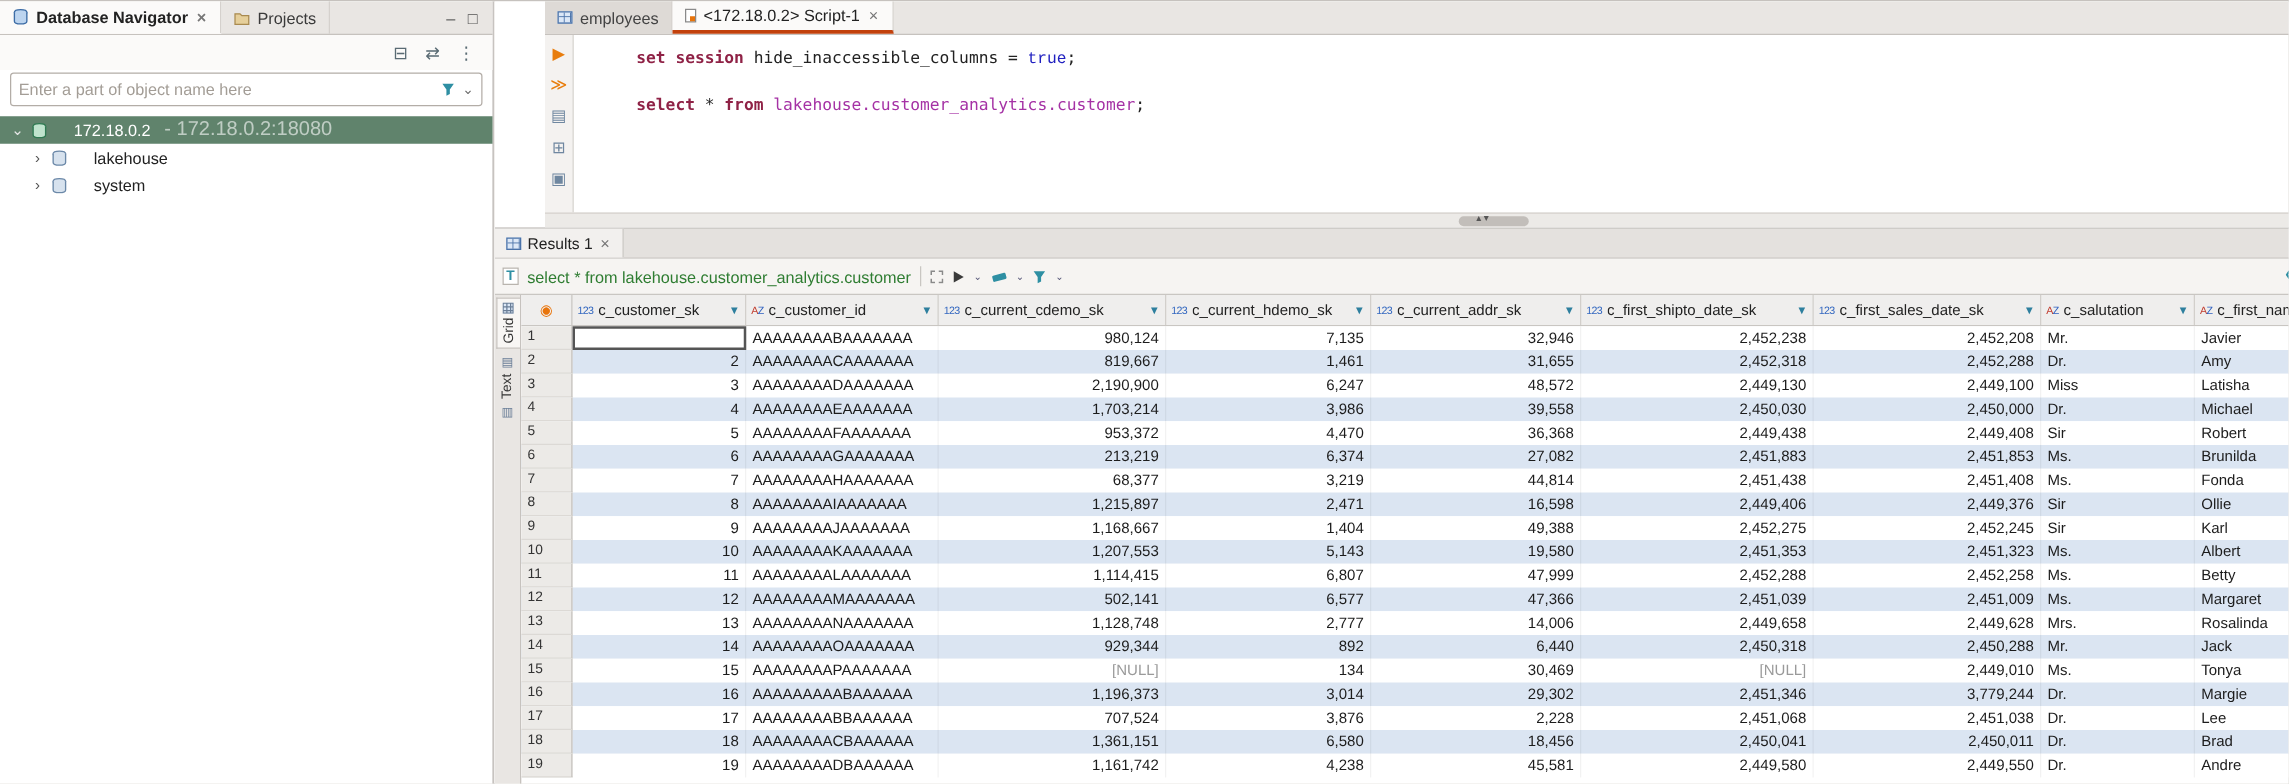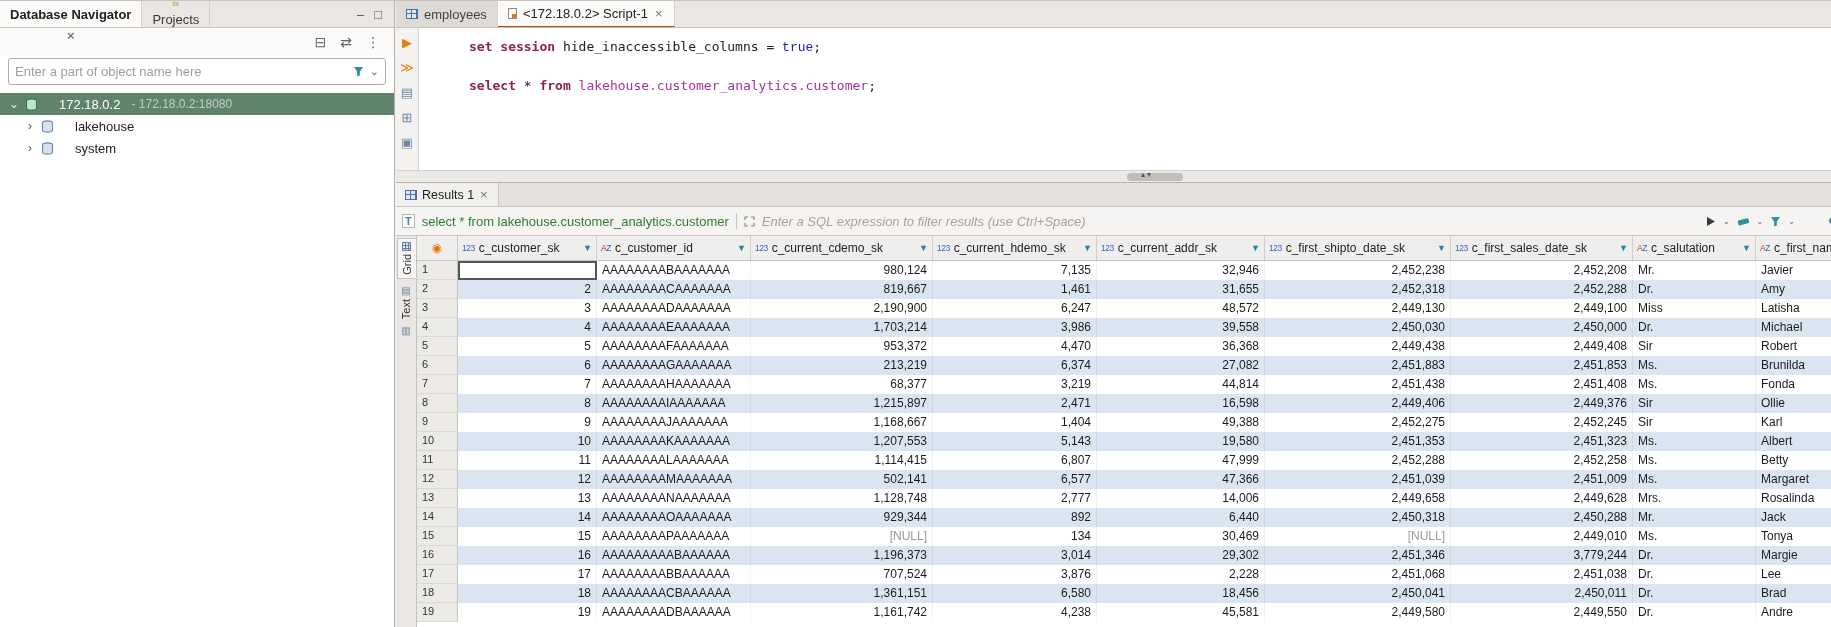"Database Navigator" .ptab { flex-direction: column -> none }
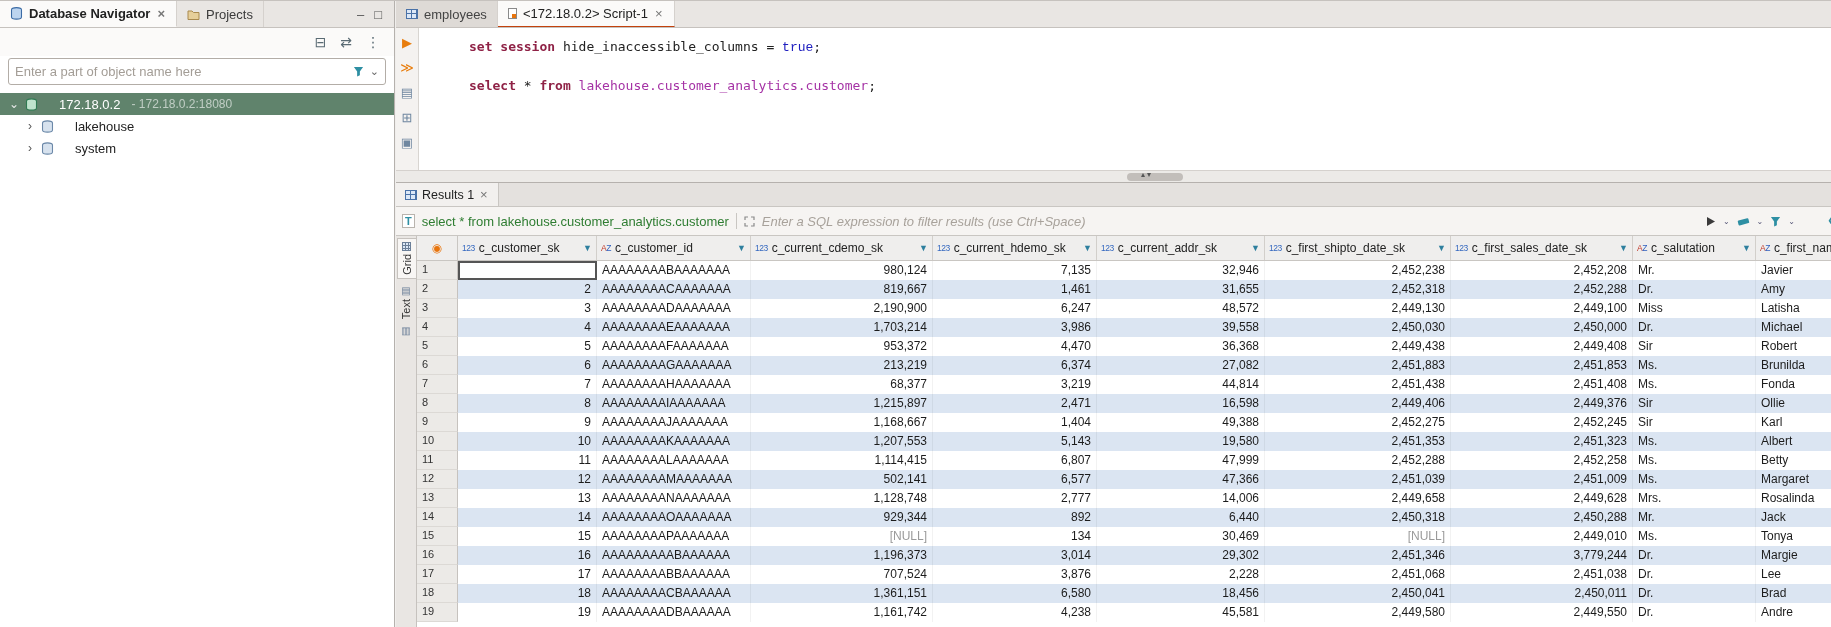"employees" #editor-area { padding-left: none -> 40px }
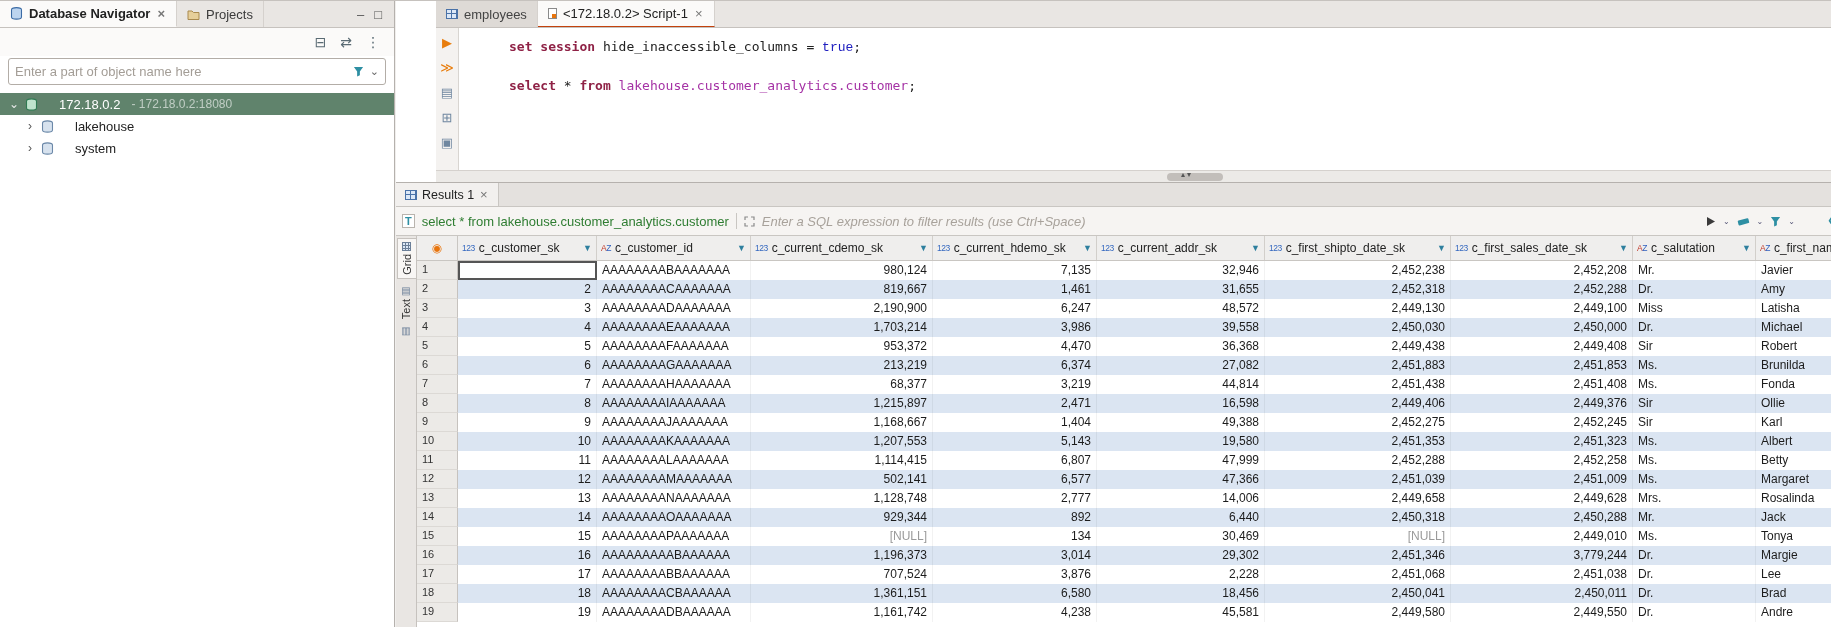"<172.18.0.2> Script-1" .etab.active { border-bottom: 1px solid #c2410c -> 3px solid #c2410c }
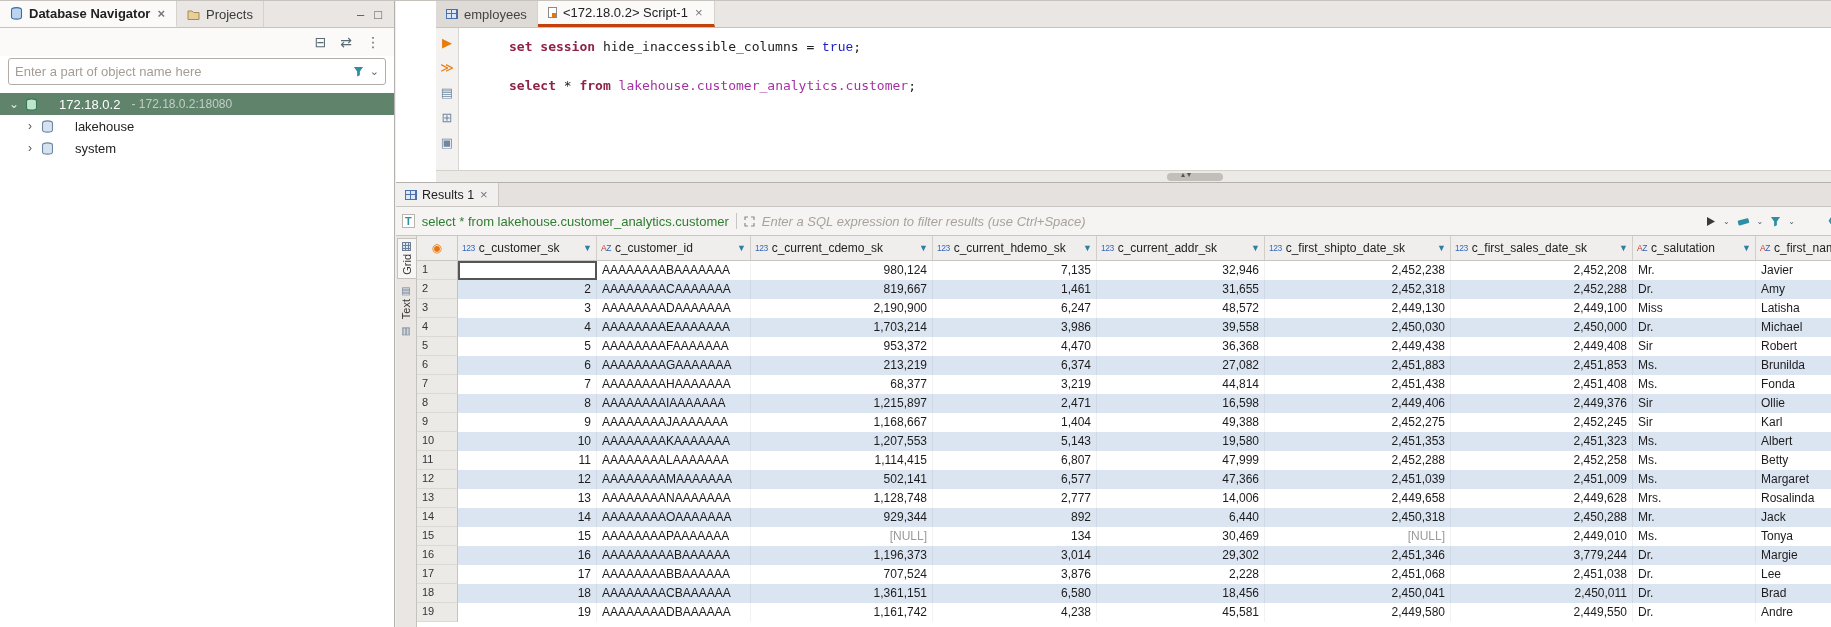"- 172.18.0.2:18080" .dim { font-size: 12px -> 16px }
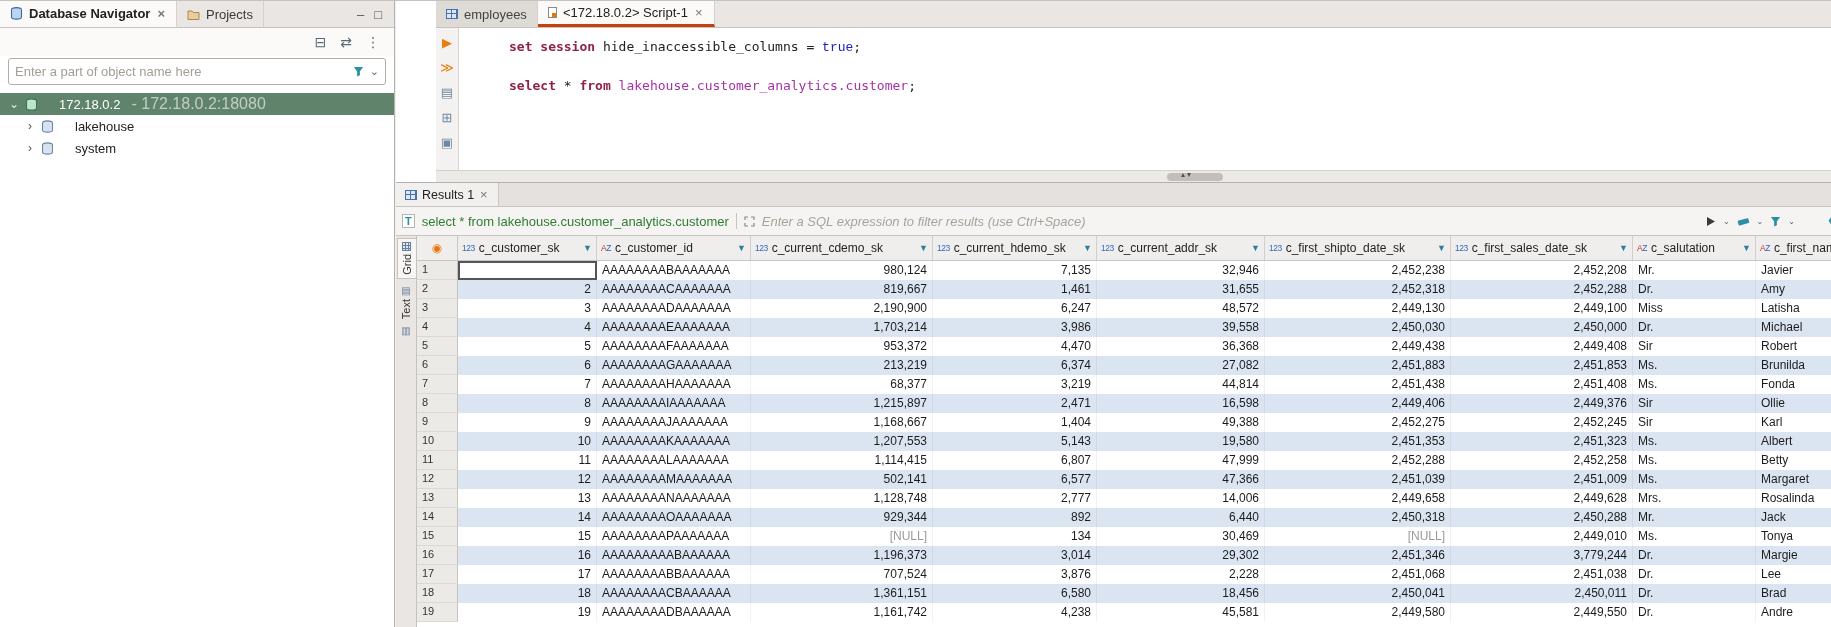"Enter a SQL expression to" input { html: <input> -> none }
